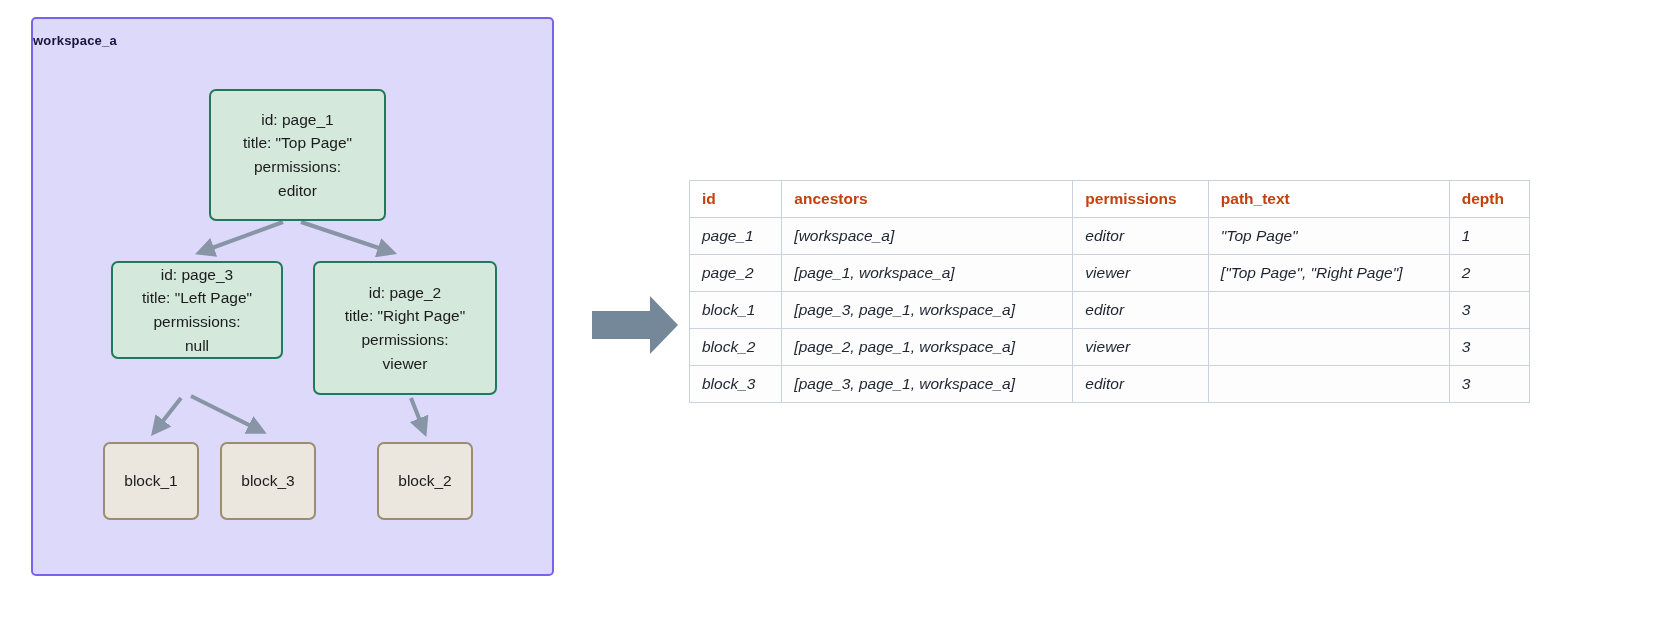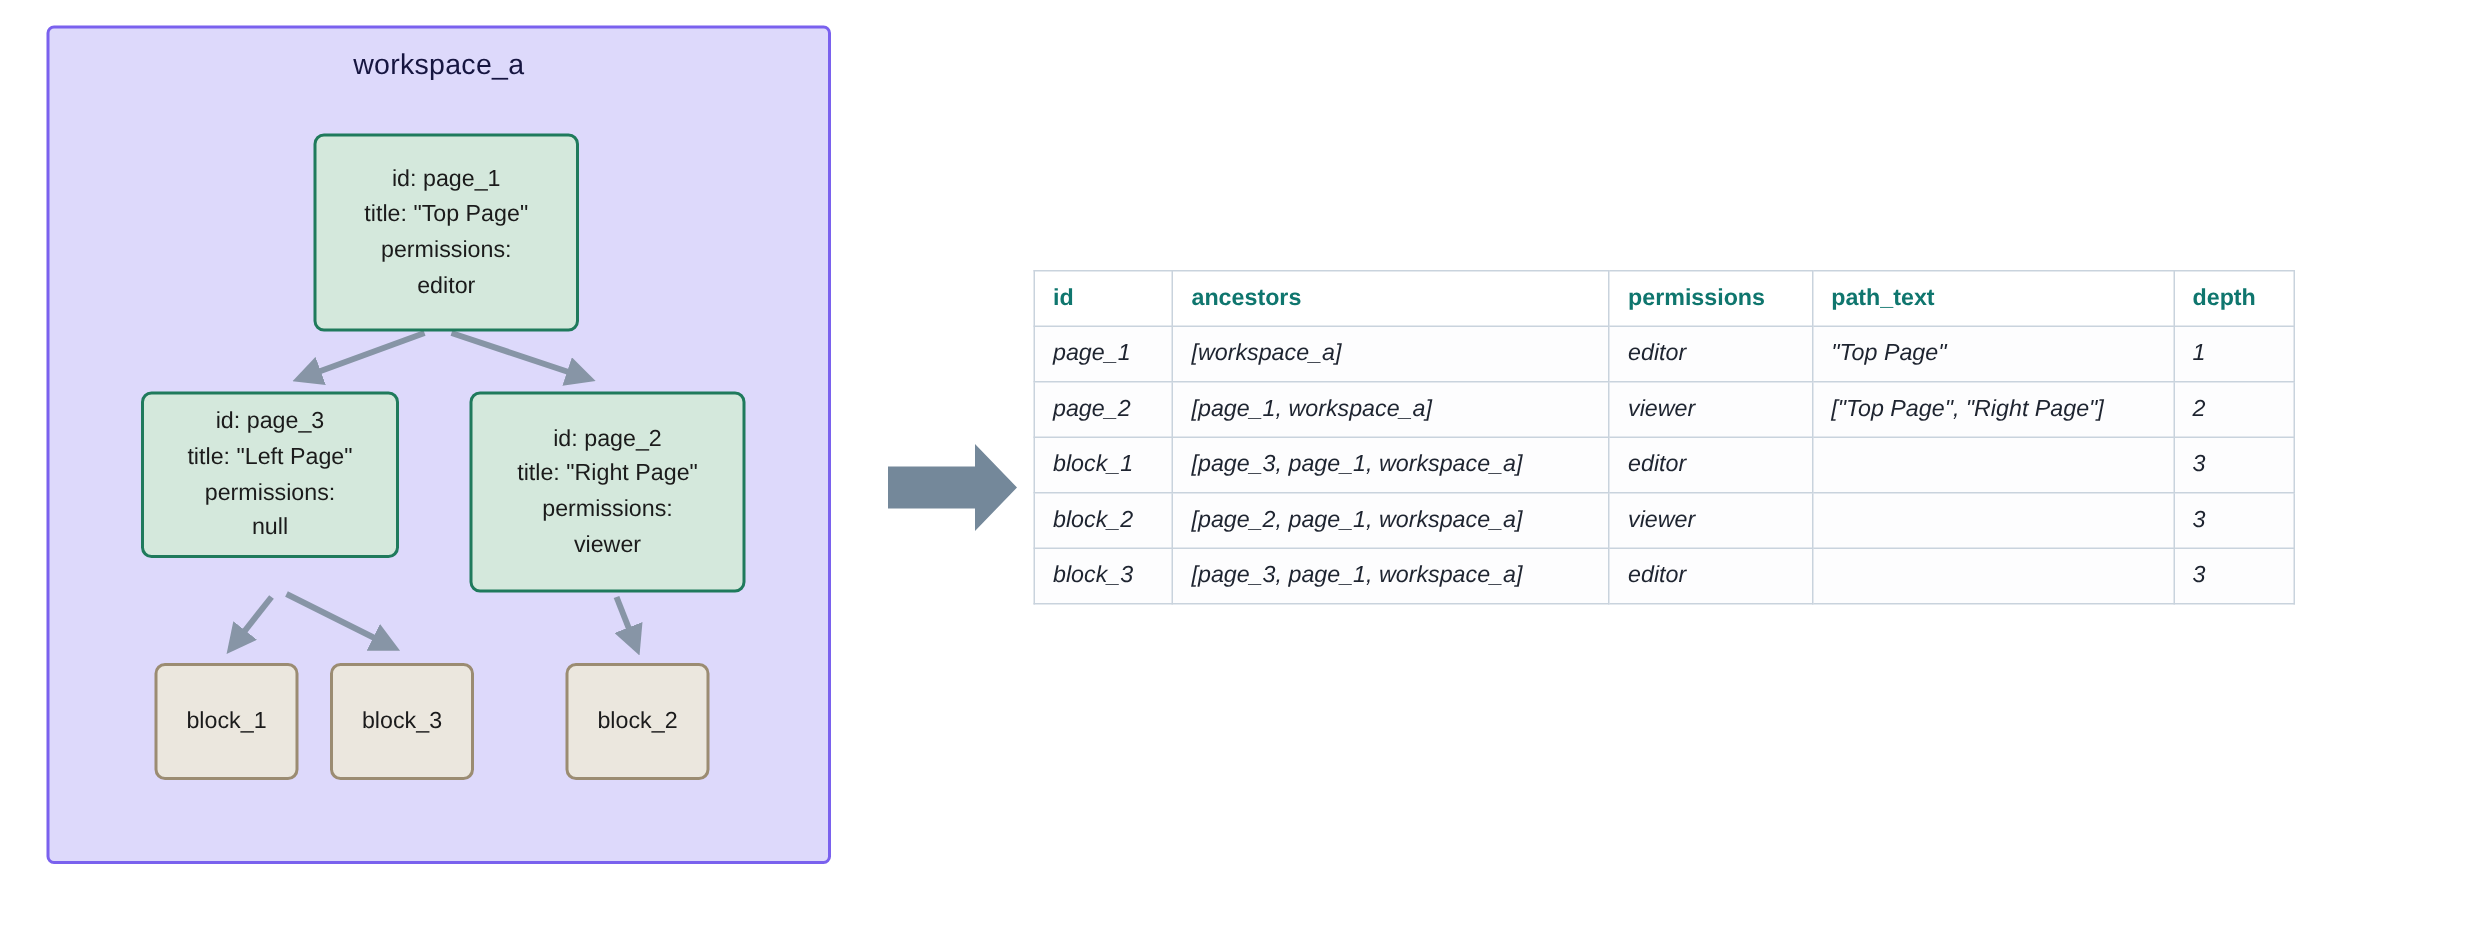"workspace_a" #workspace-title { font-size: 19px -> 13px; font-weight: normal -> bold; text-align: center -> none }
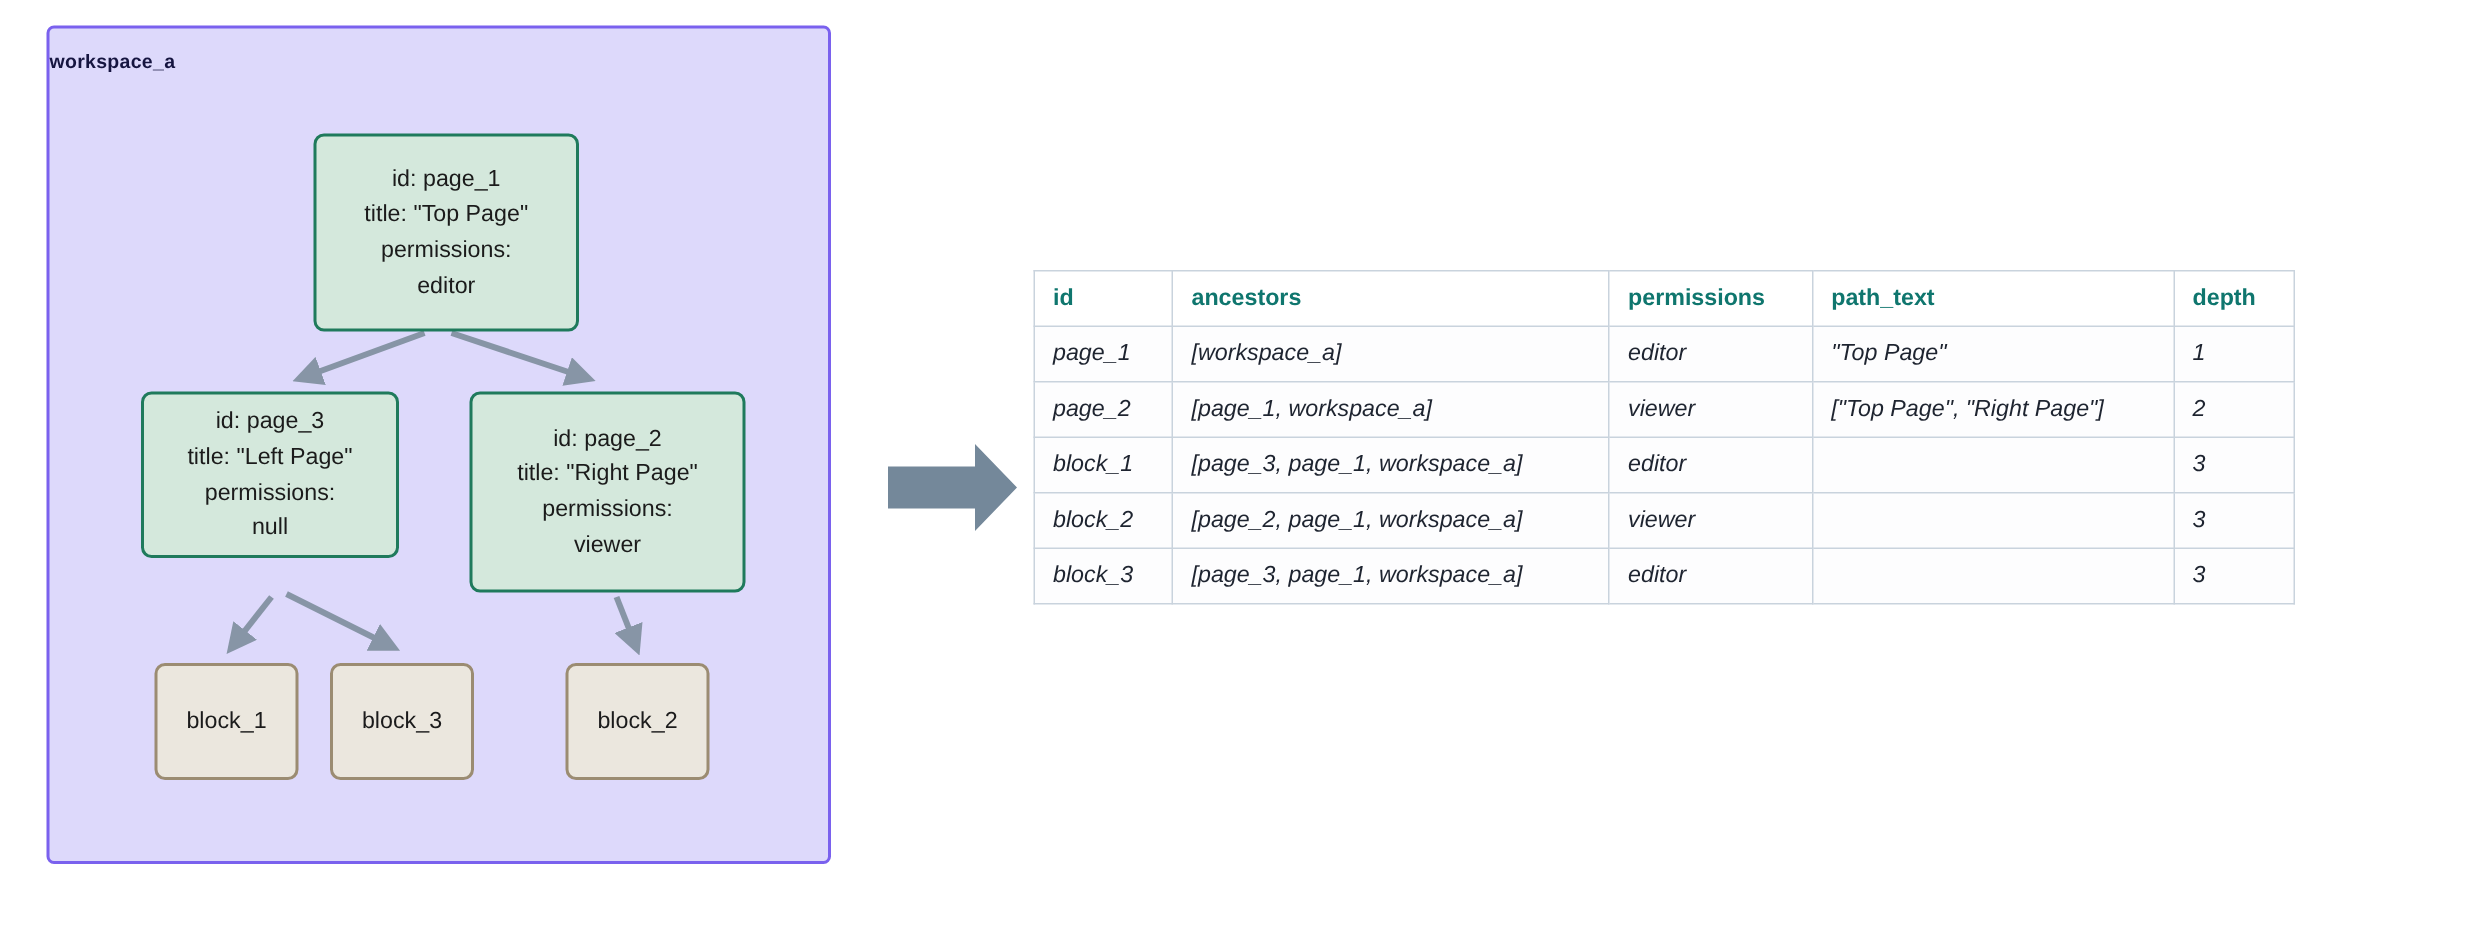"id" table#result-table th { color: #0f766e -> #c2410c }
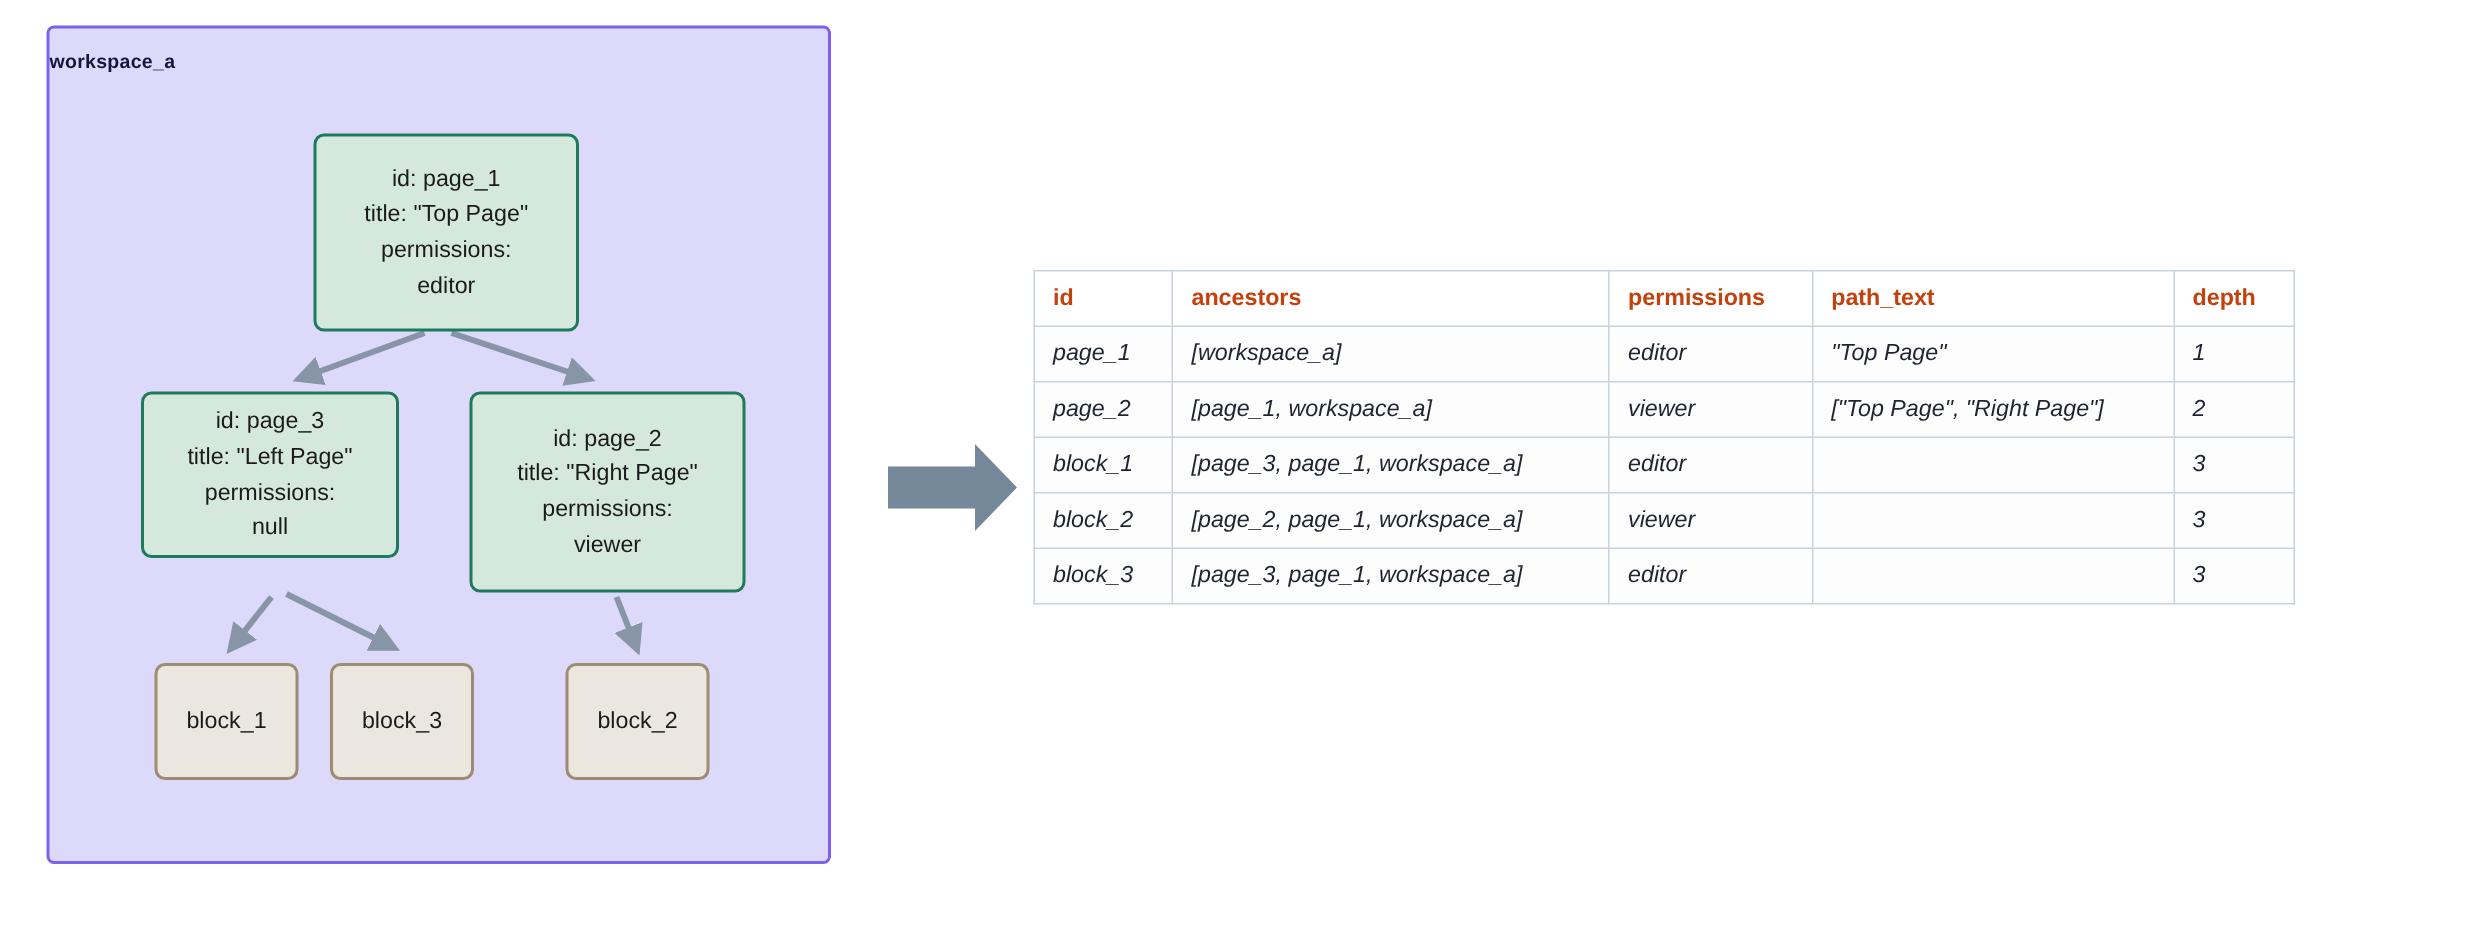"id: page_3" #node-page-3 { height: 111px -> 98px; left: 61px -> 78px }
